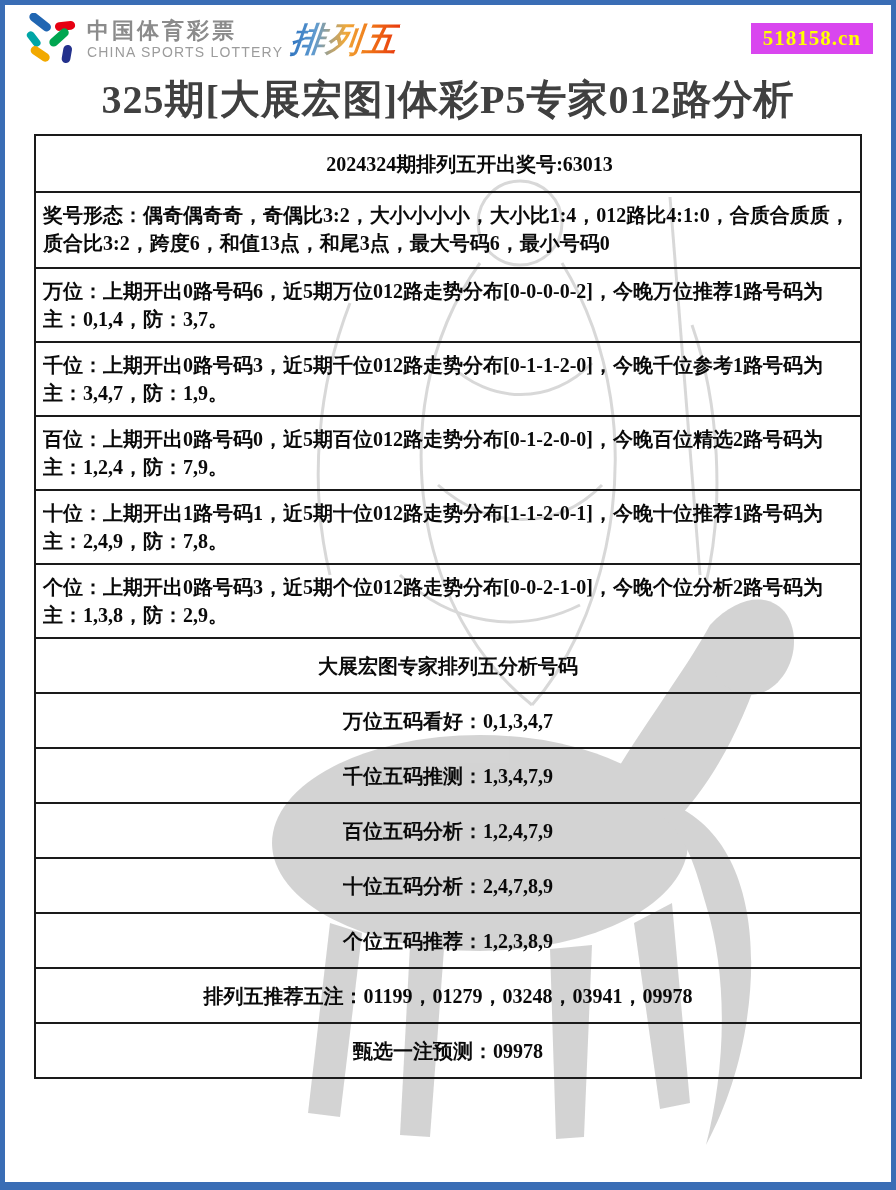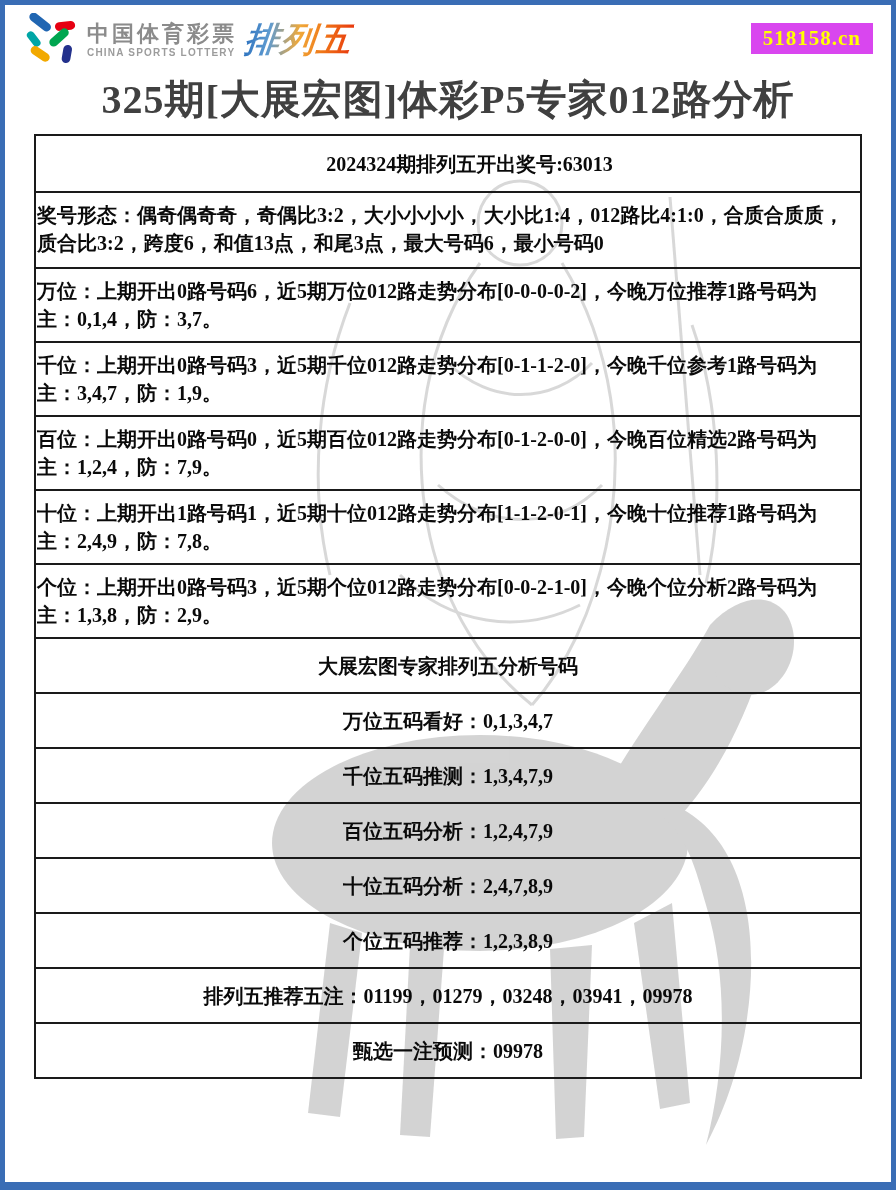"CHINA SPORTS LOTTERY" .brand-en { font-size: 10px -> 14px; font-weight: 700 -> 400 }
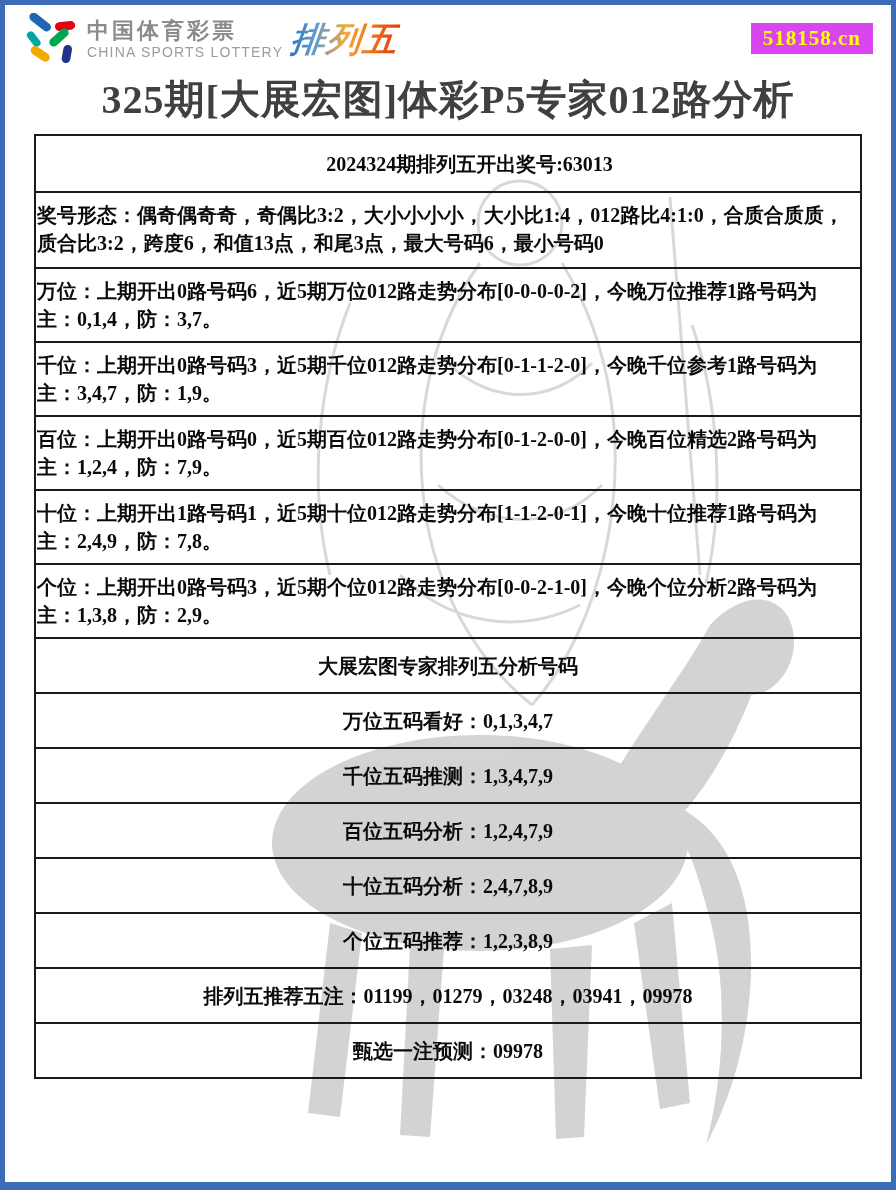"奖号形态：偶奇偶奇奇，奇偶比3:2，大小小小小，大小比1:4，012路比4:1:" .trow.left { padding: 8px 10px 8px 1px -> 8px 10px 8px 7px }
